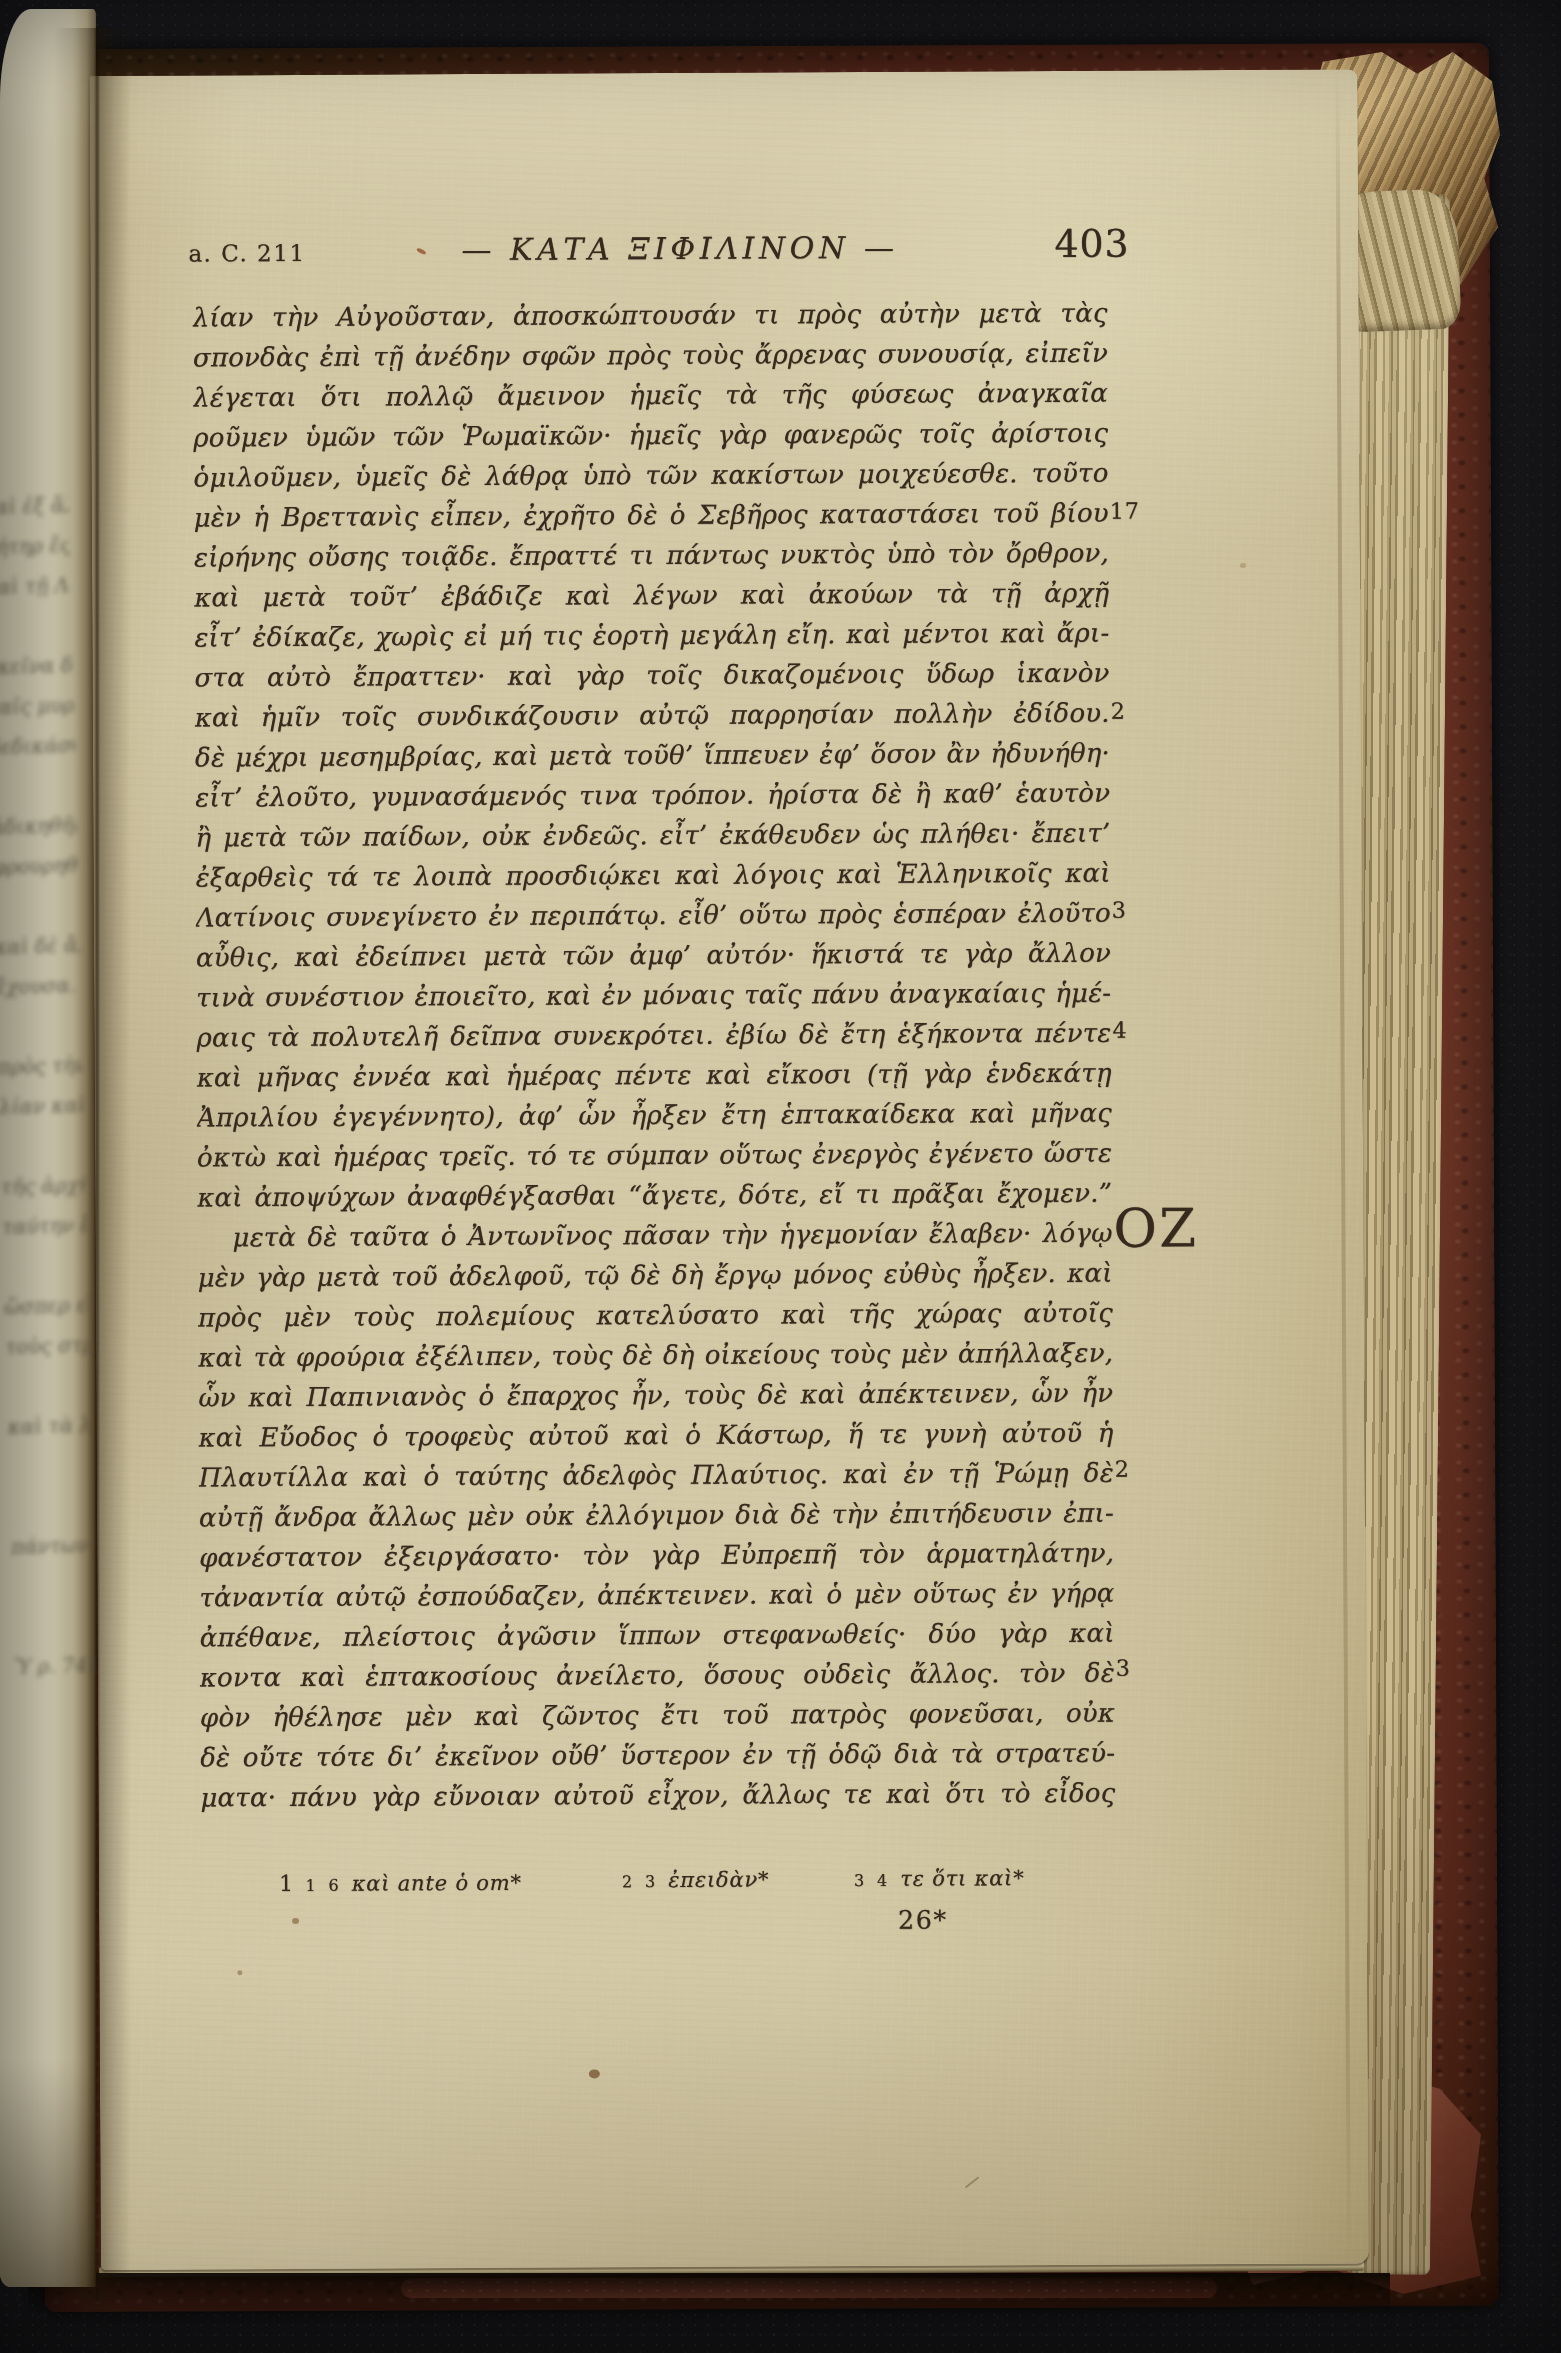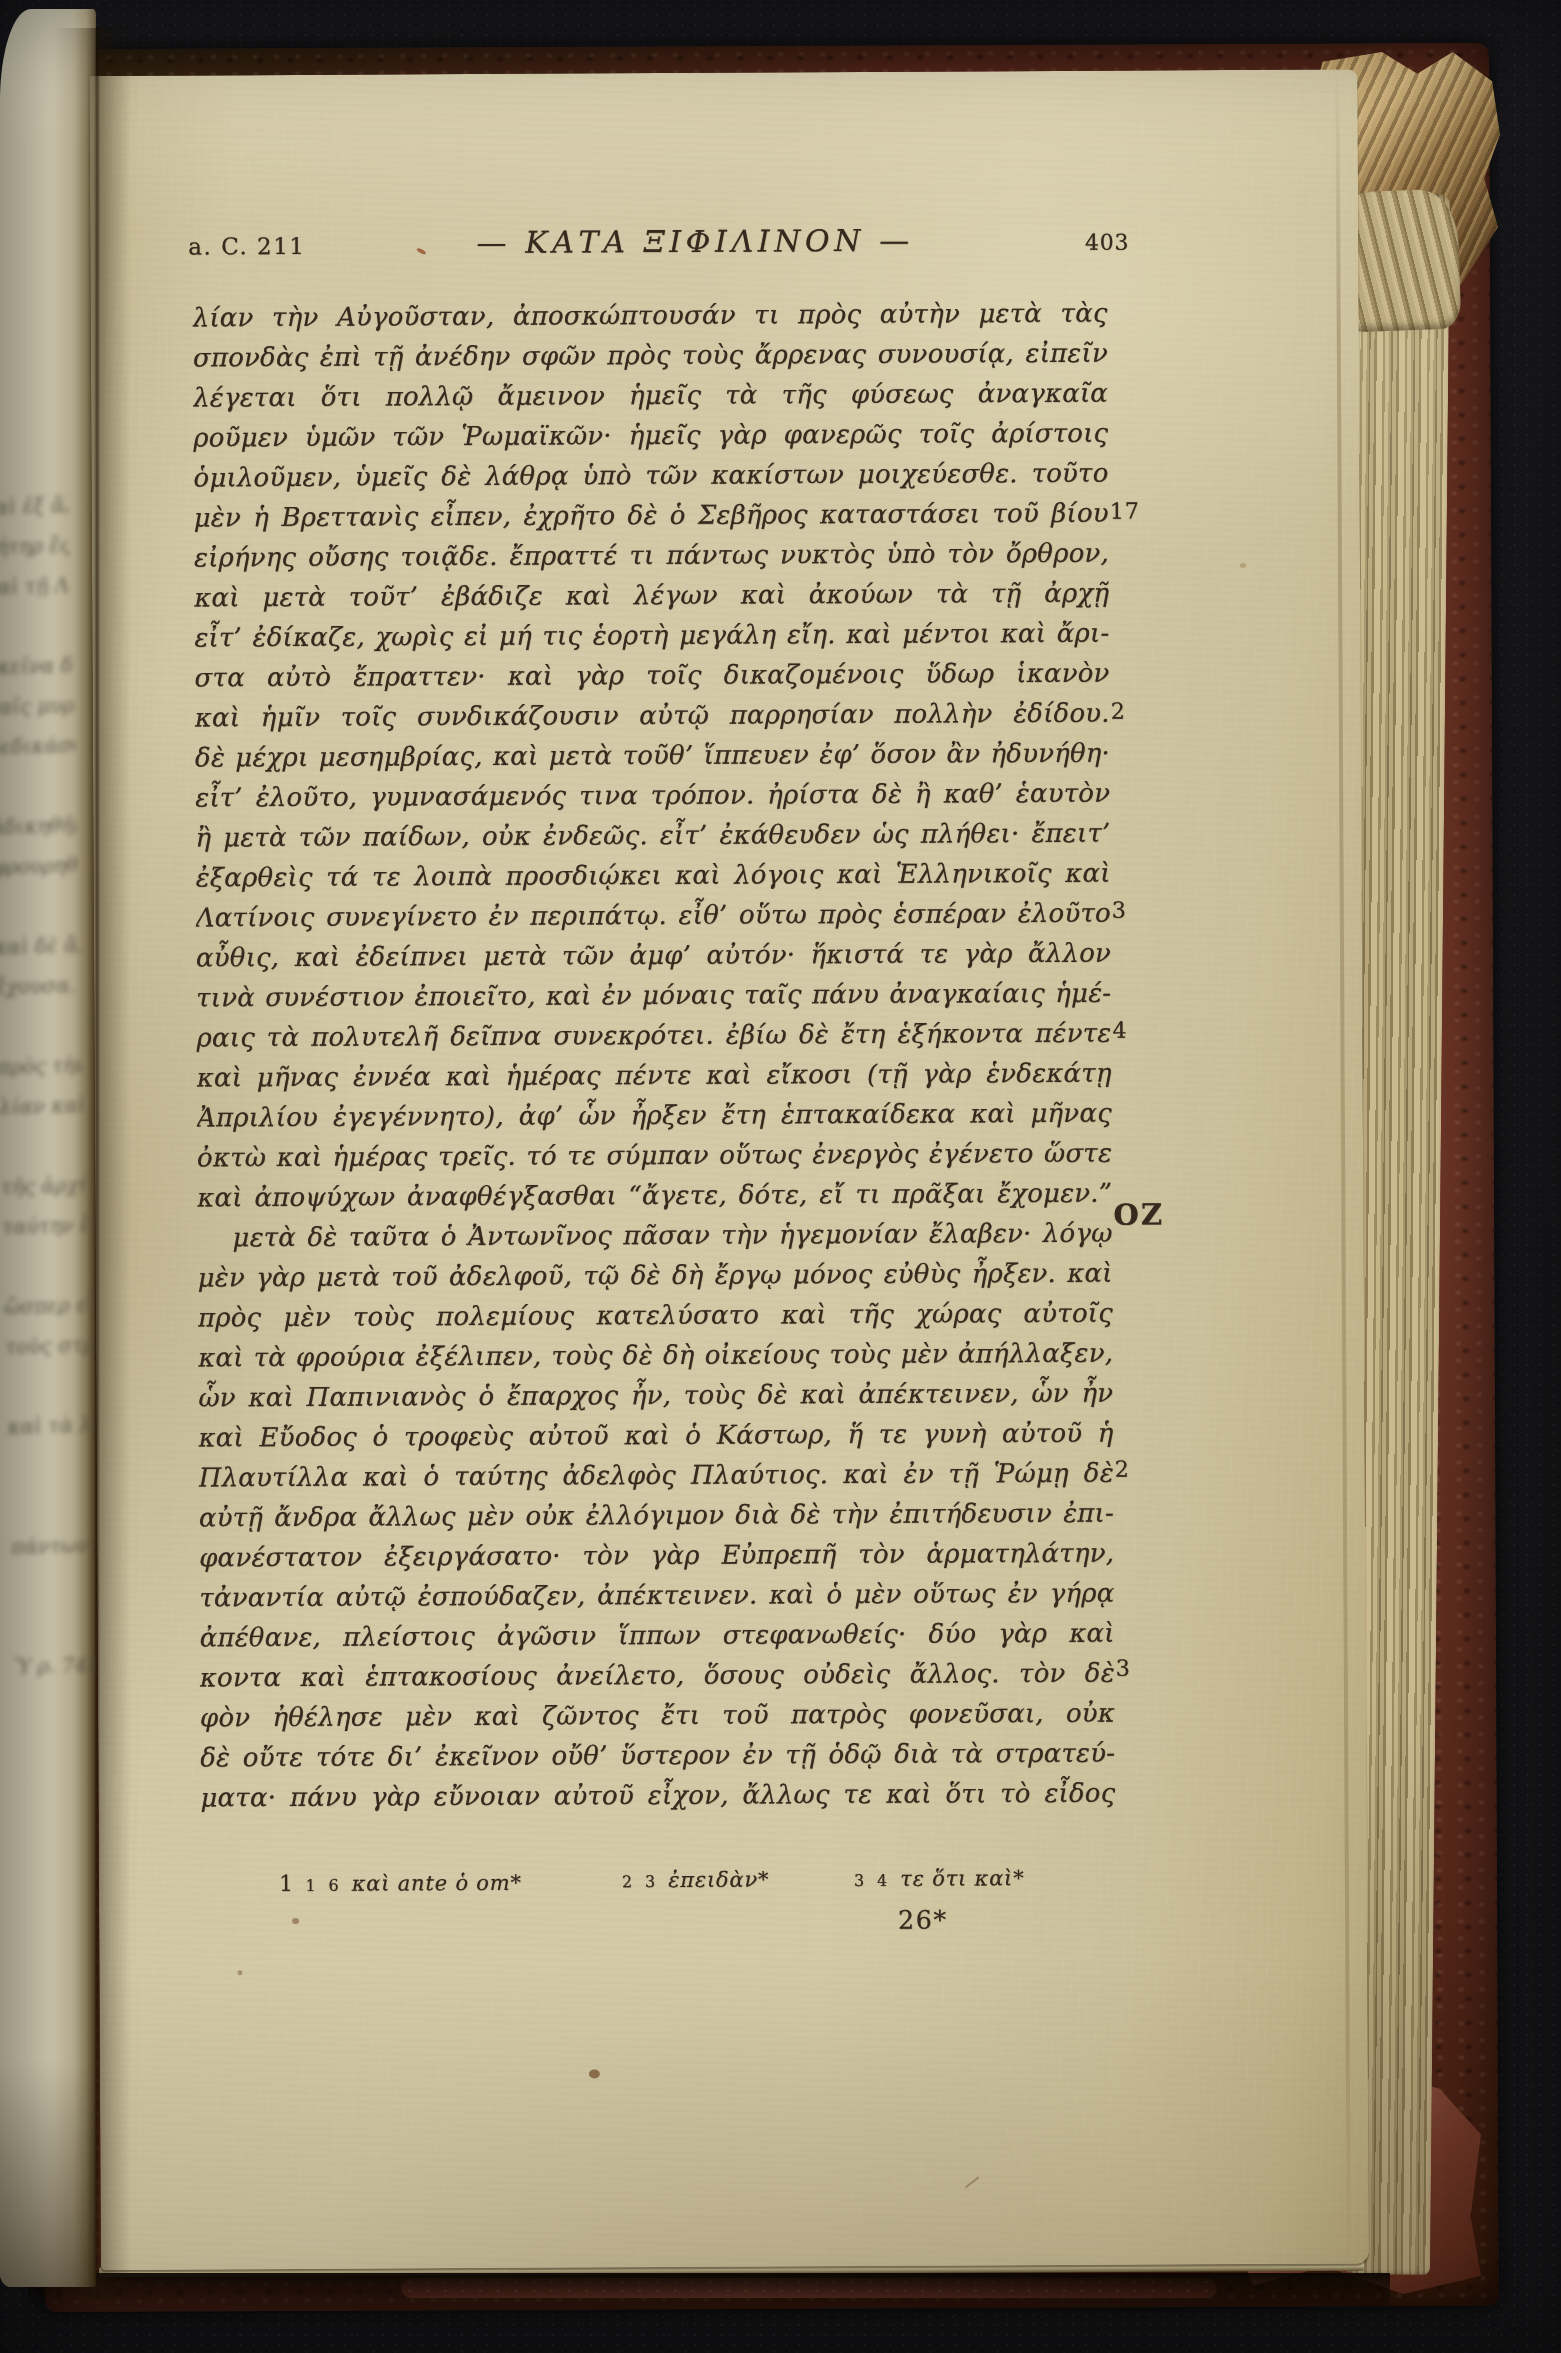"403" .page-num { font-size: 22px -> 38px }
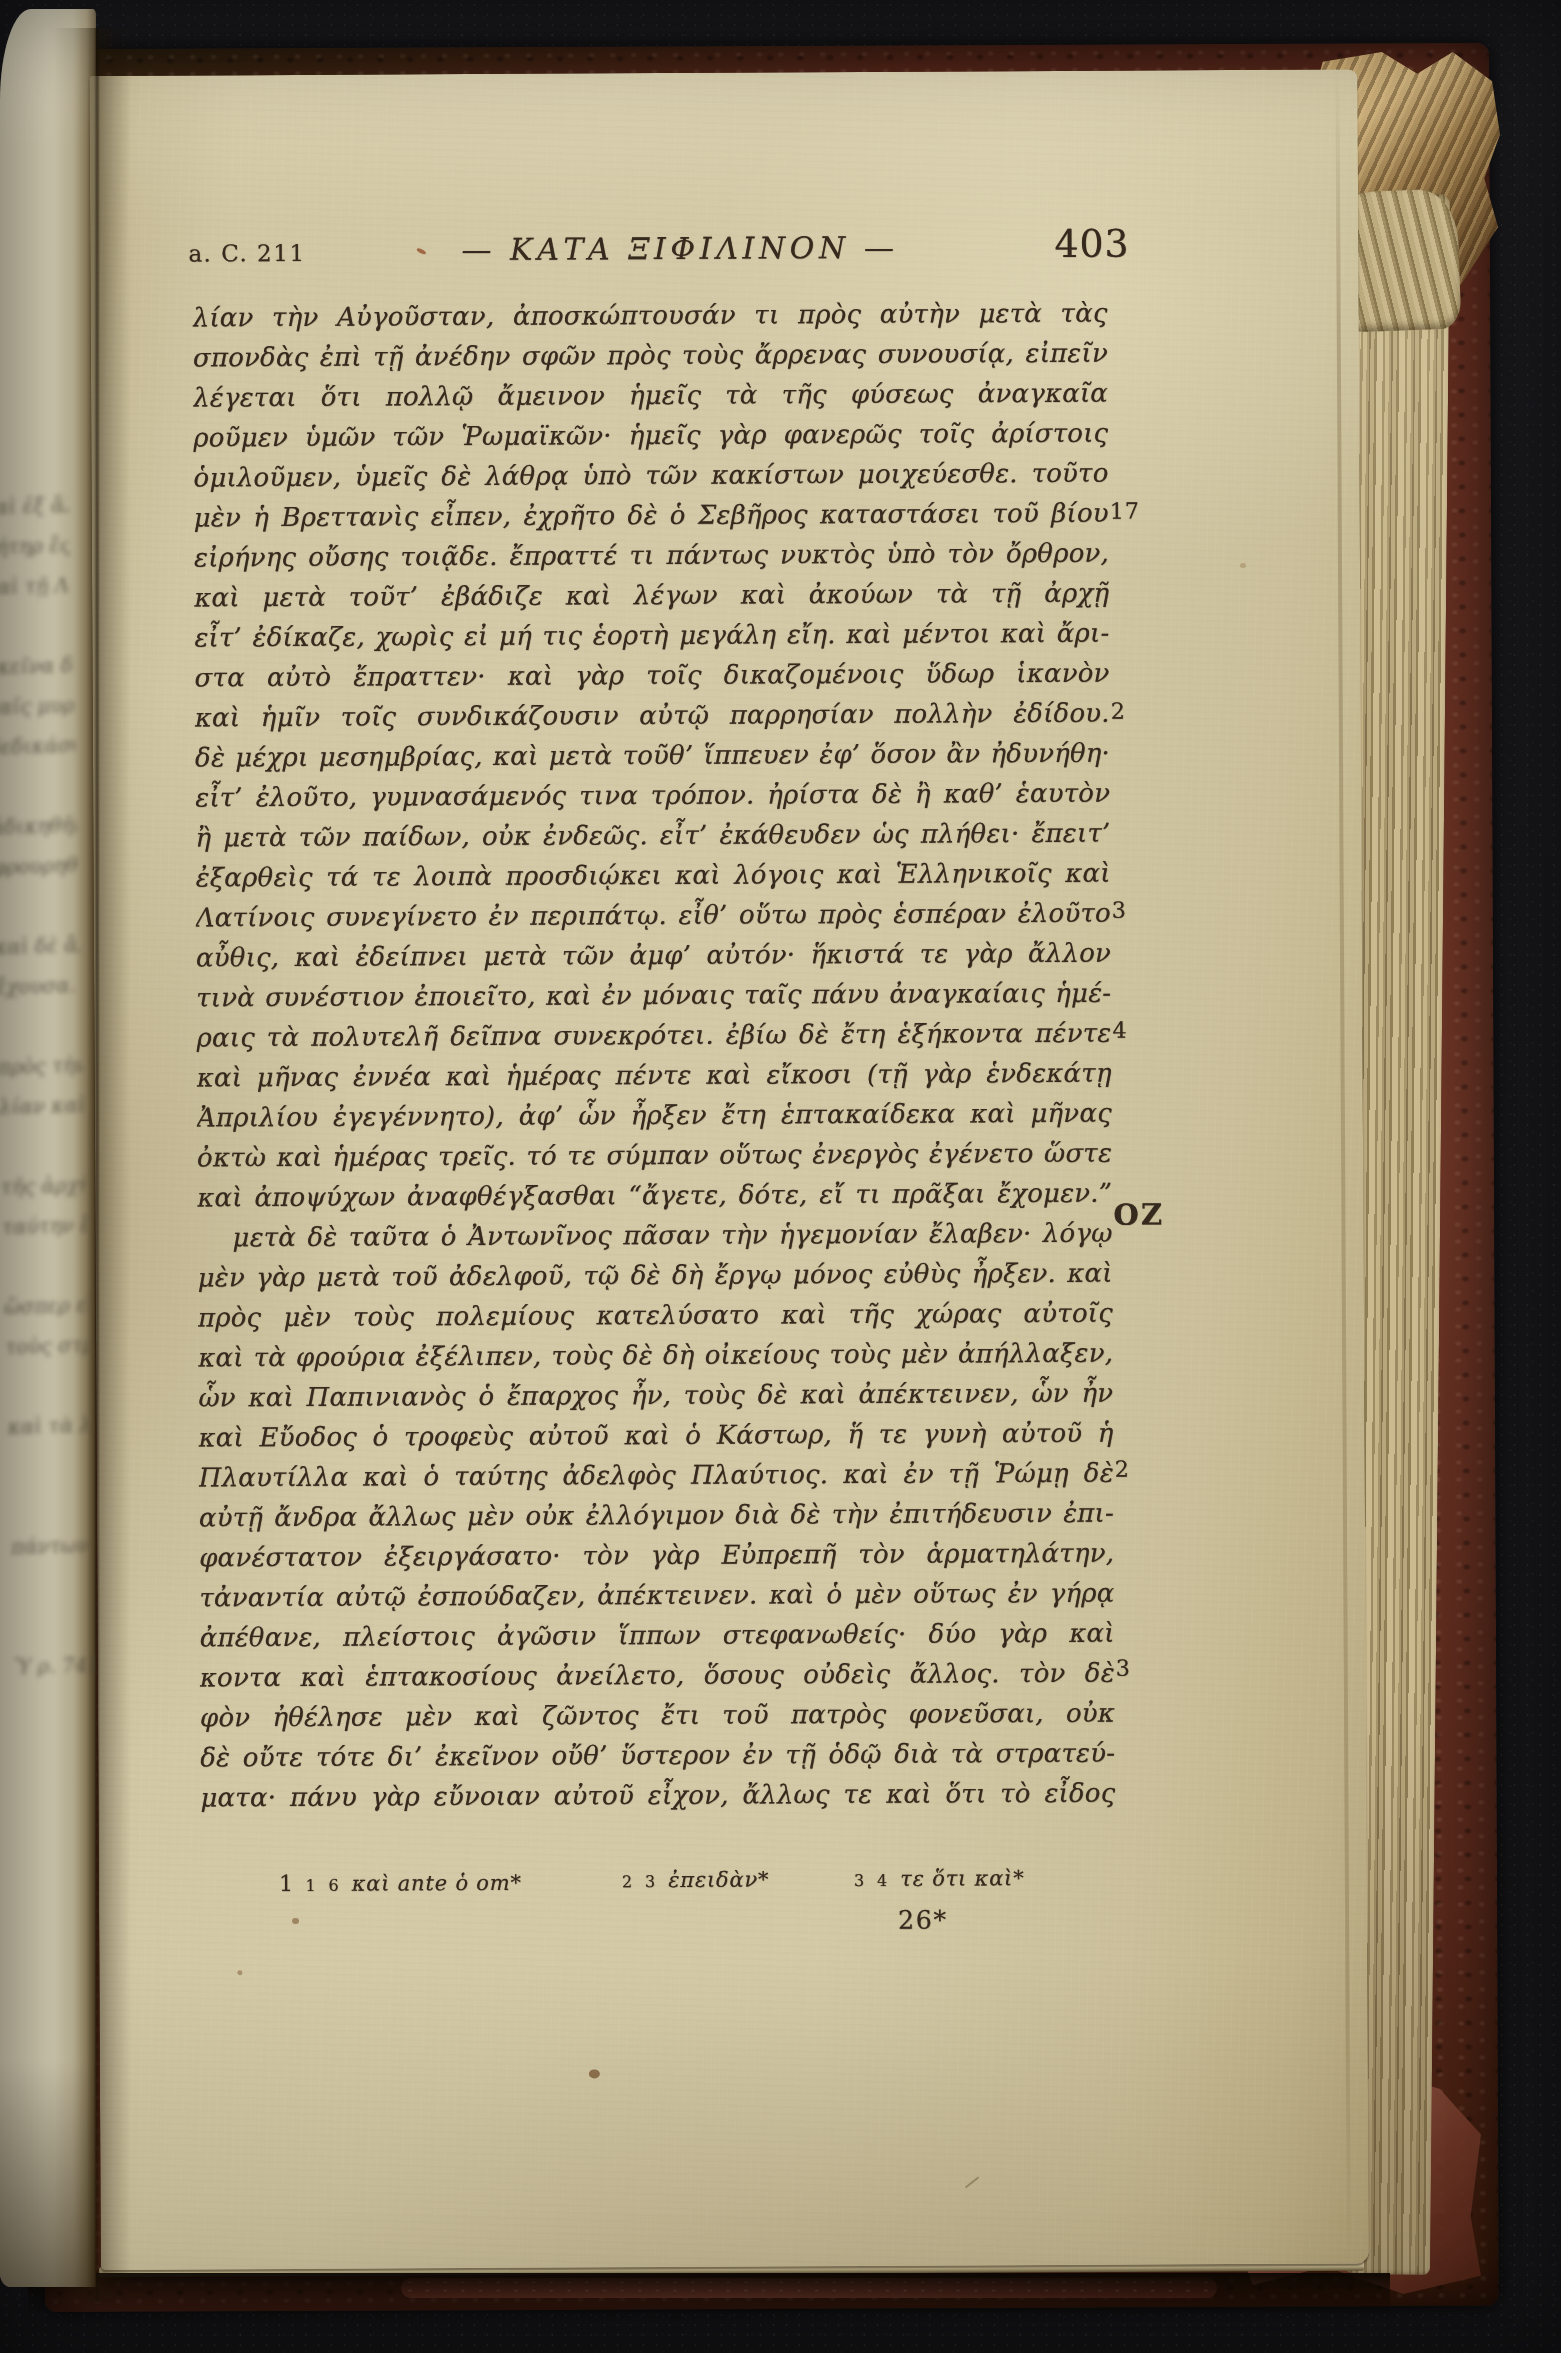"ΟΖ" .margin-num.big { font-size: 29px -> 53px; font-weight: 700 -> 400 }
